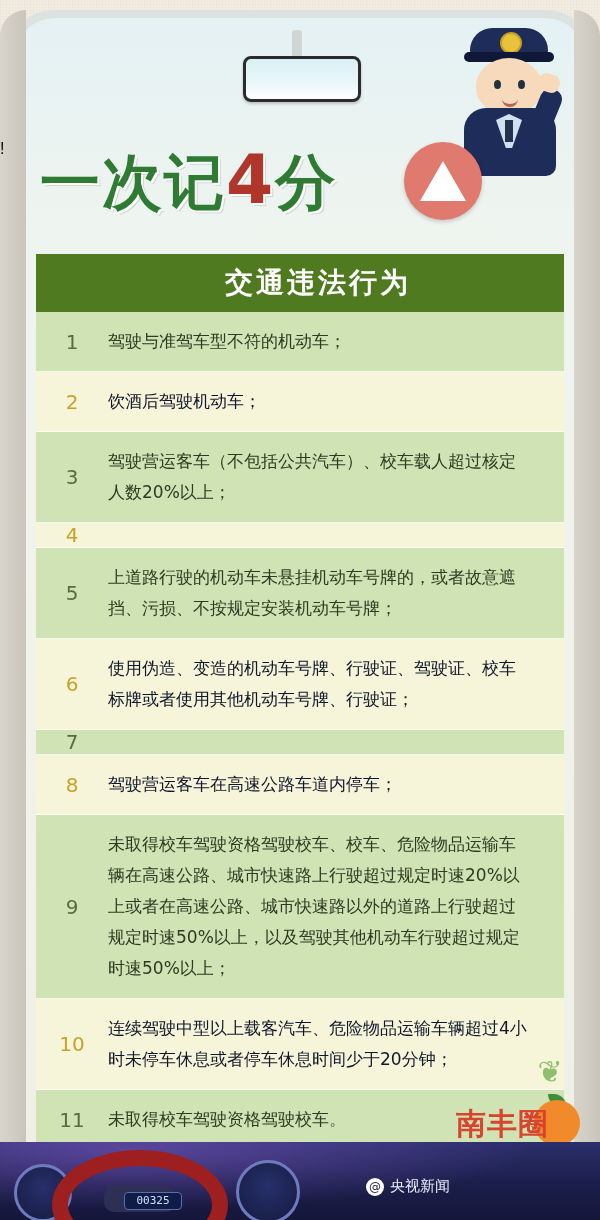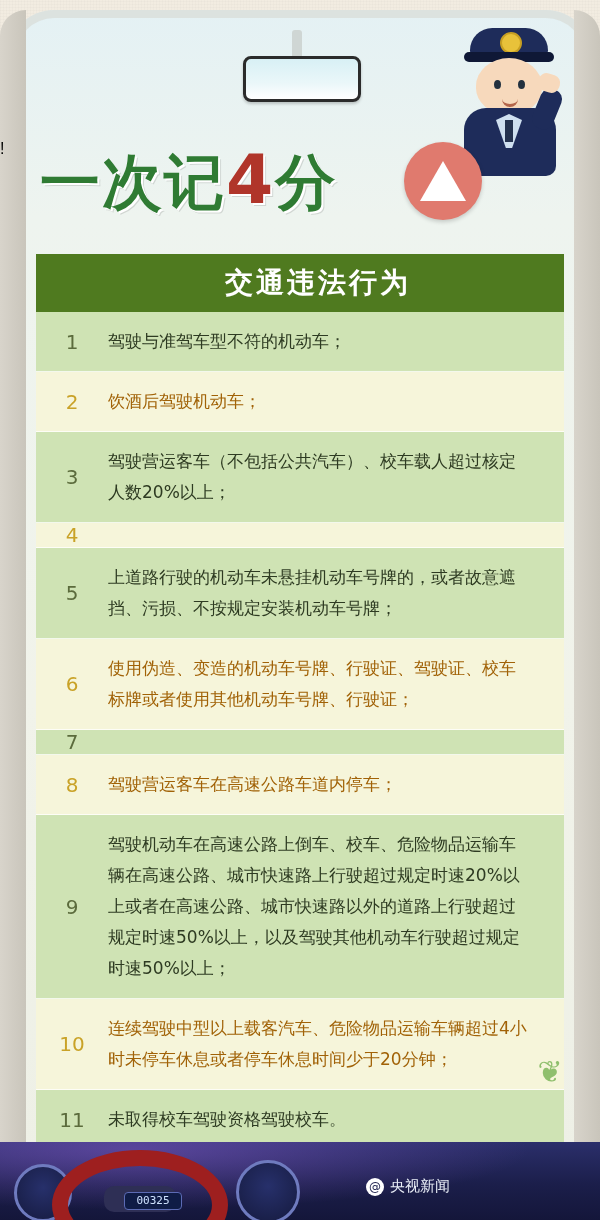"饮酒后驾驶机动车；" .row.even .txt { color: #a16207 -> #0f172a }
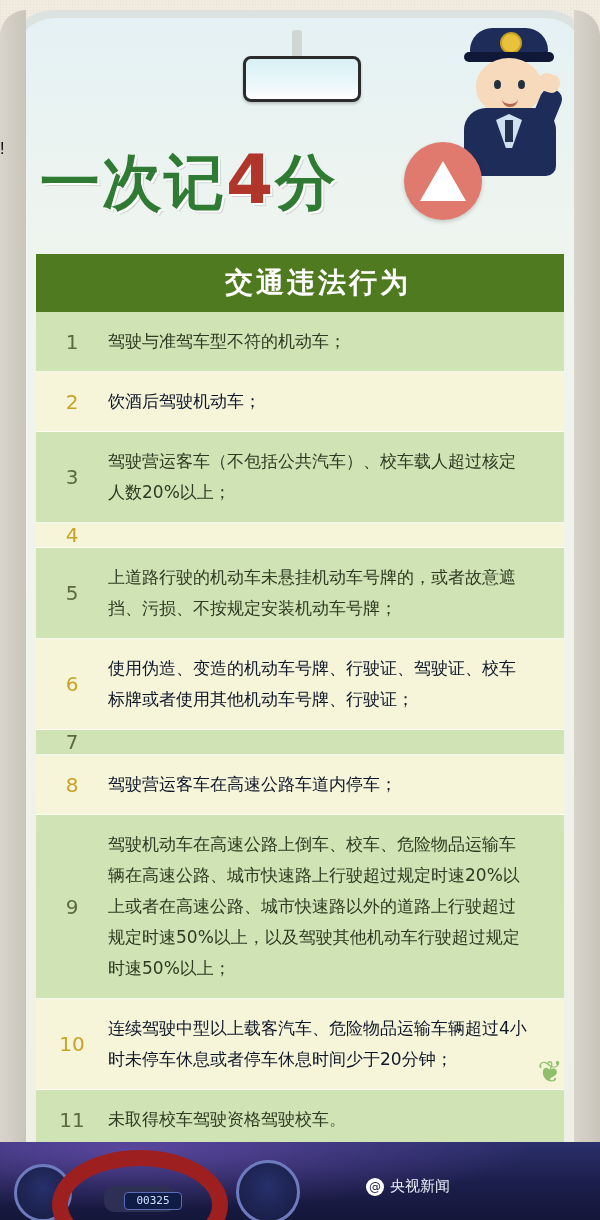"驾驶机动车在高速公路上倒车、校车、危险物品运输车辆在高速公路、城市快速路上行驶超" div.txt { text: 驾驶机动车在高速公路上倒 -> 未取得校车驾驶资格驾驶校 }
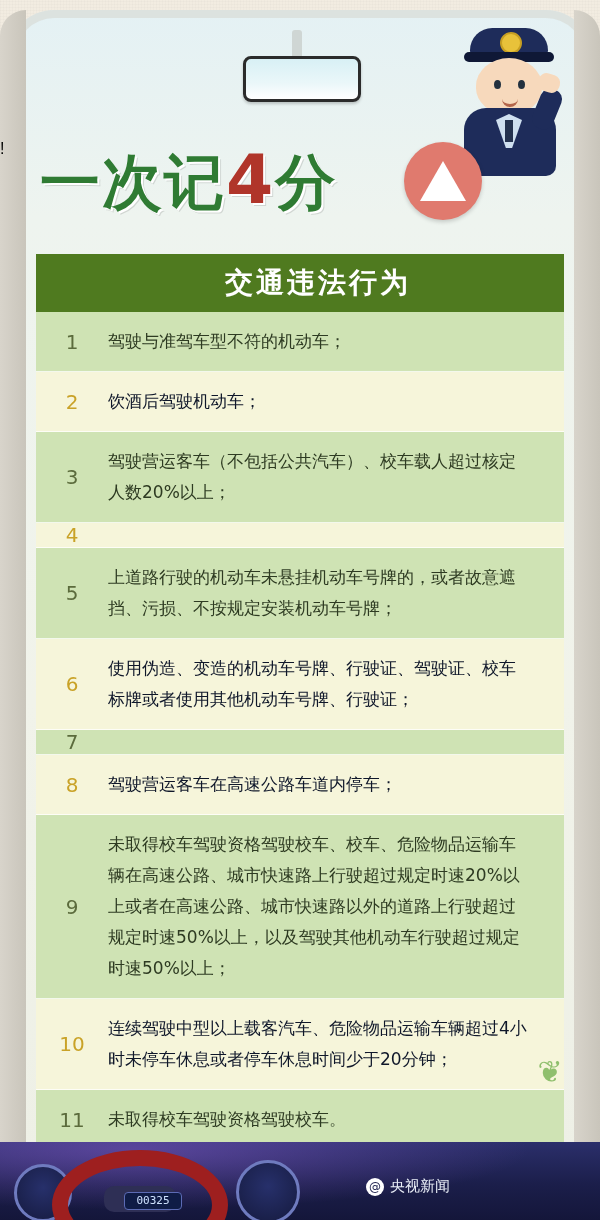"南丰圈" div.logo { html: none -> <div> <div></div> <div></div> <div>南丰圈</div> <div>www.nfquan.com</div> </div> }
